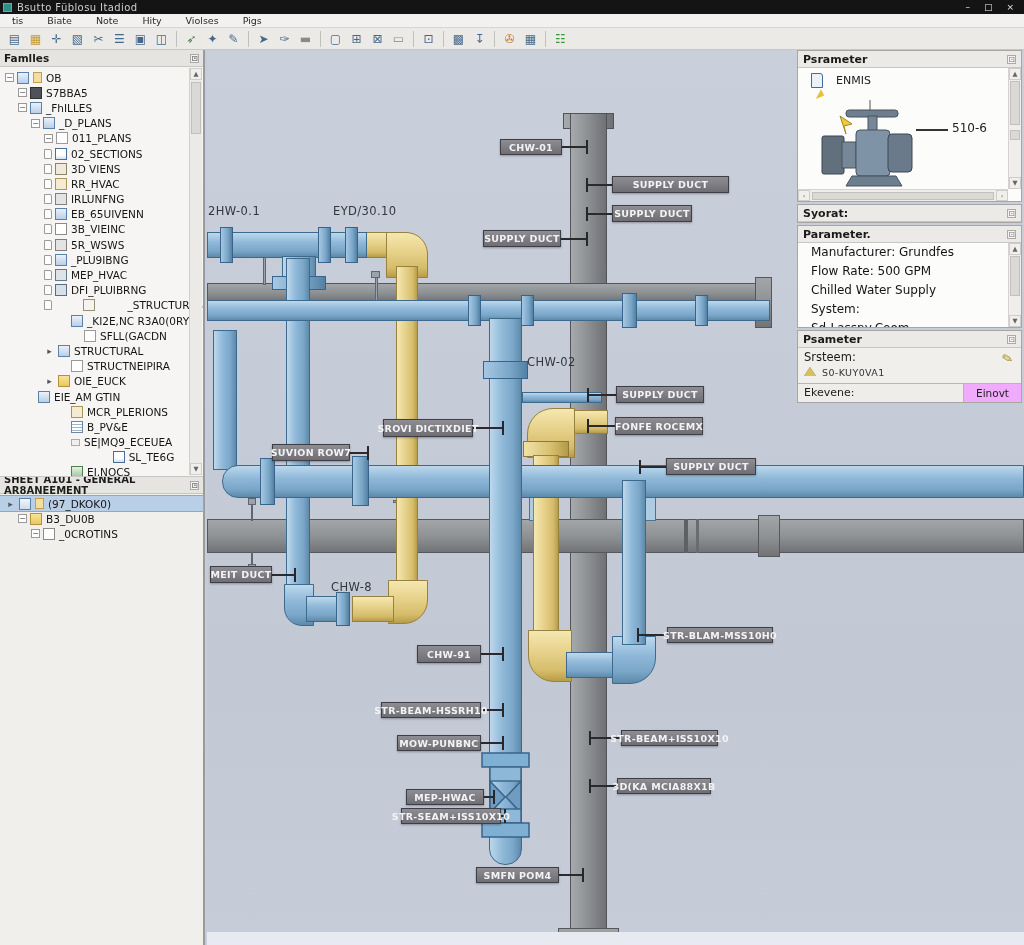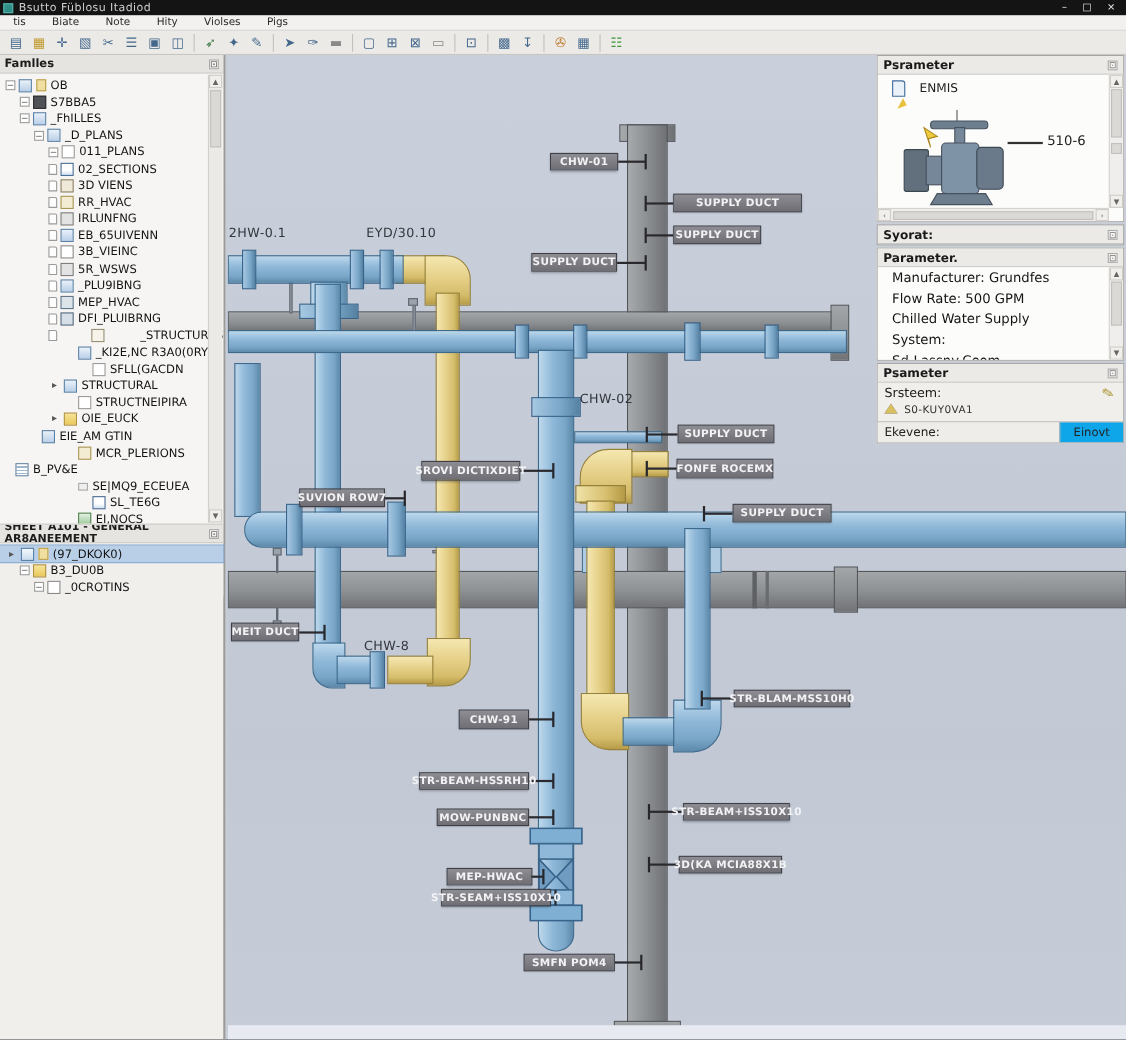"Einovt" .p4btn { background: #0ea5e9 -> #f0abfc }
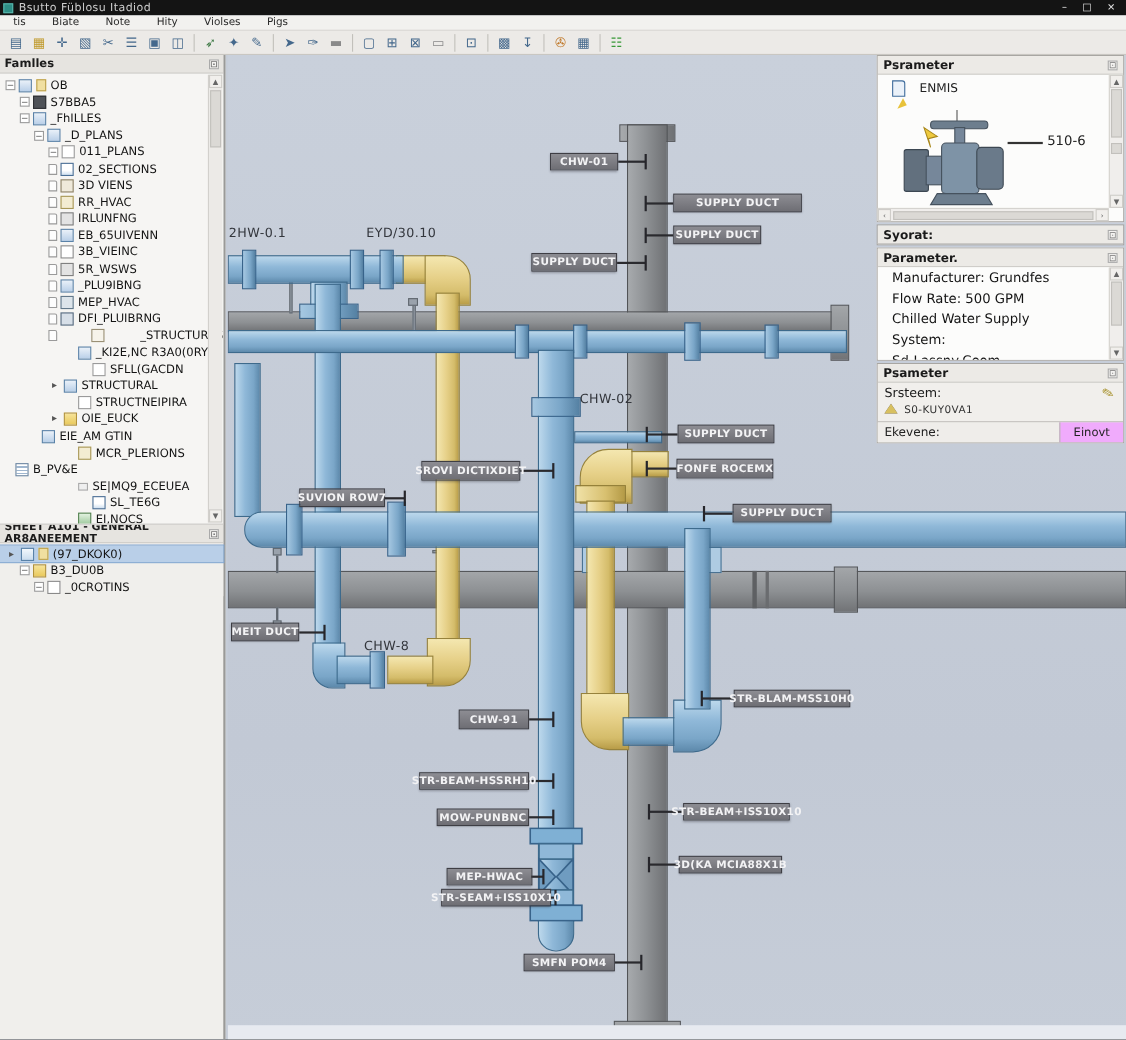"B_PV&E" div.trow { padding-left: none -> 57px }
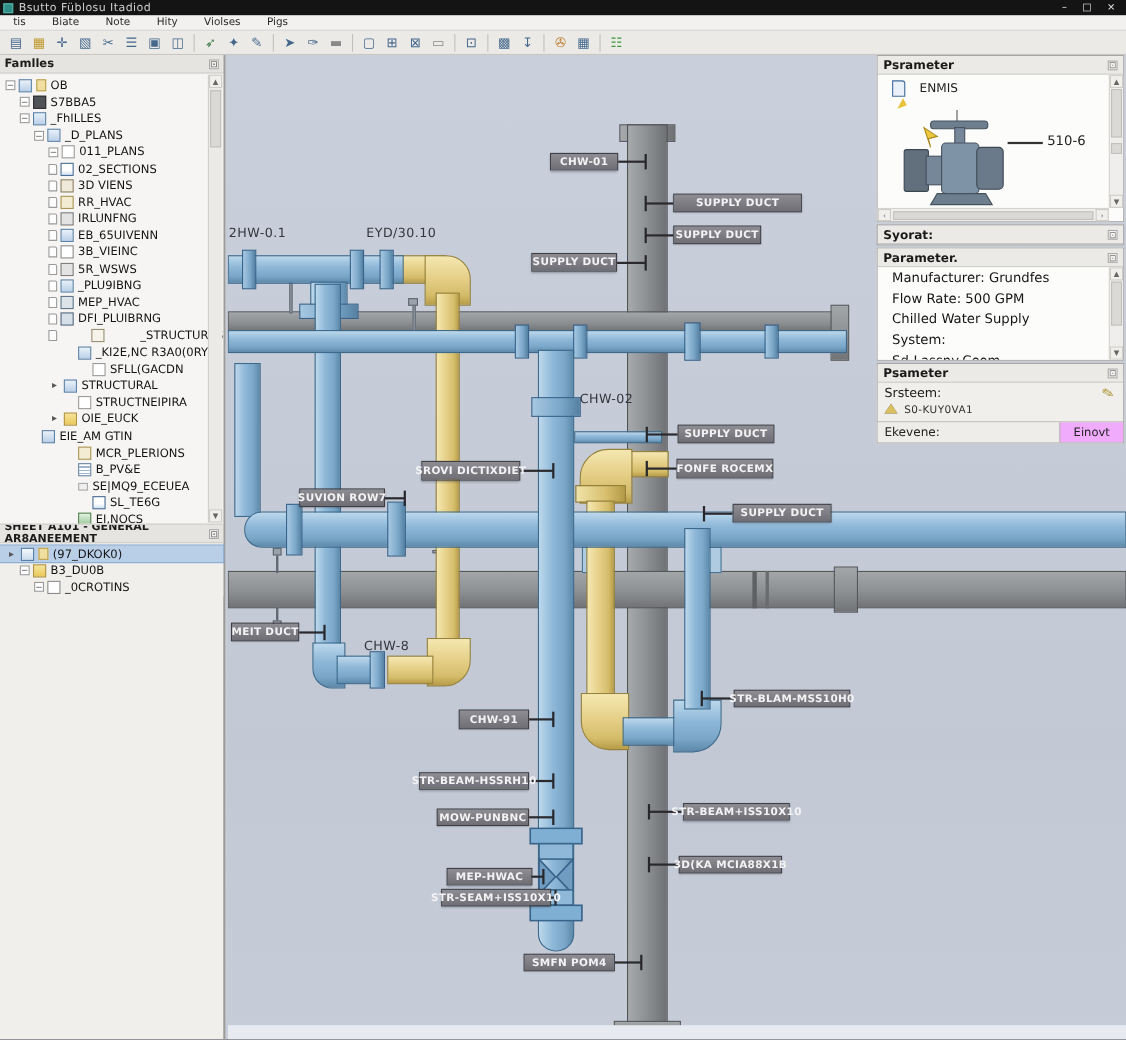"SL_TE6G" div.trow { justify-content: none -> center }
